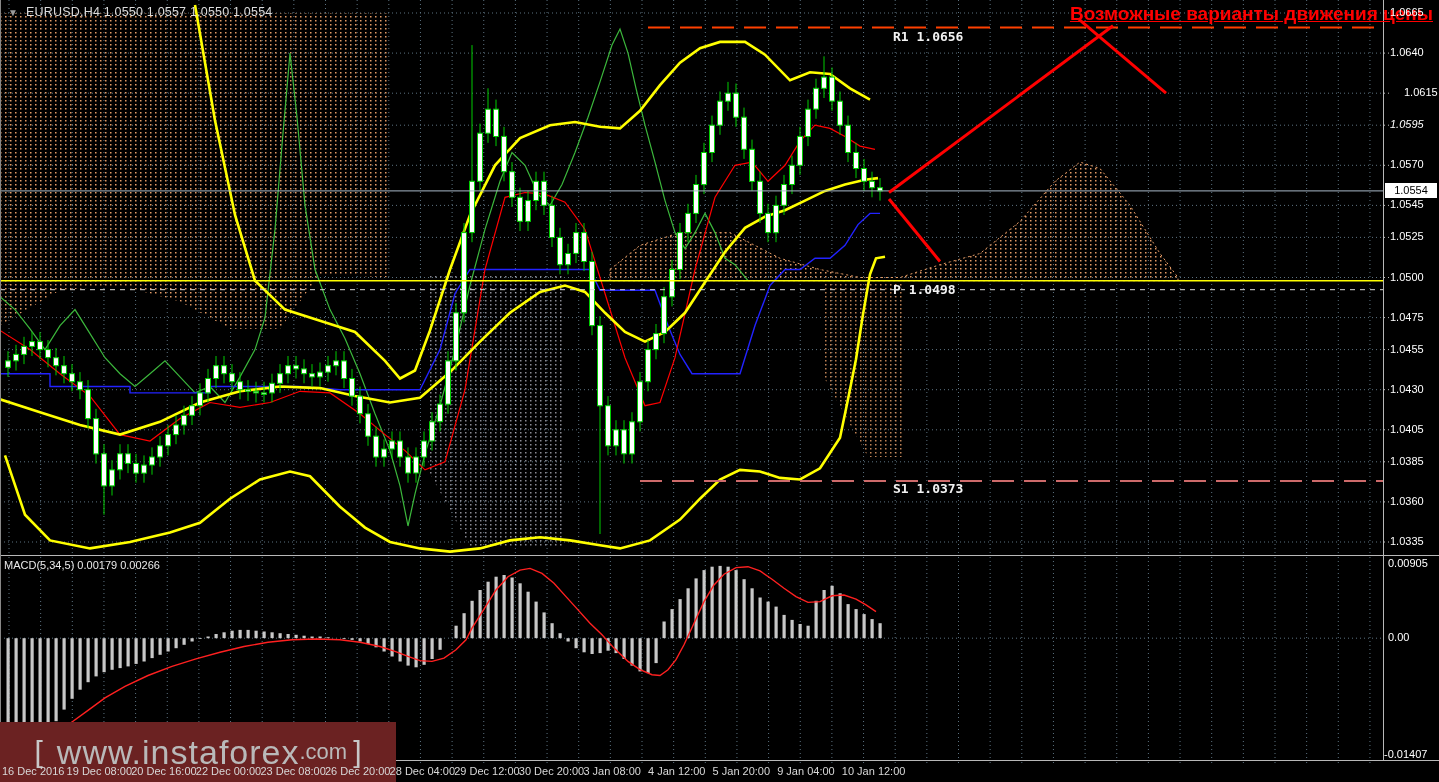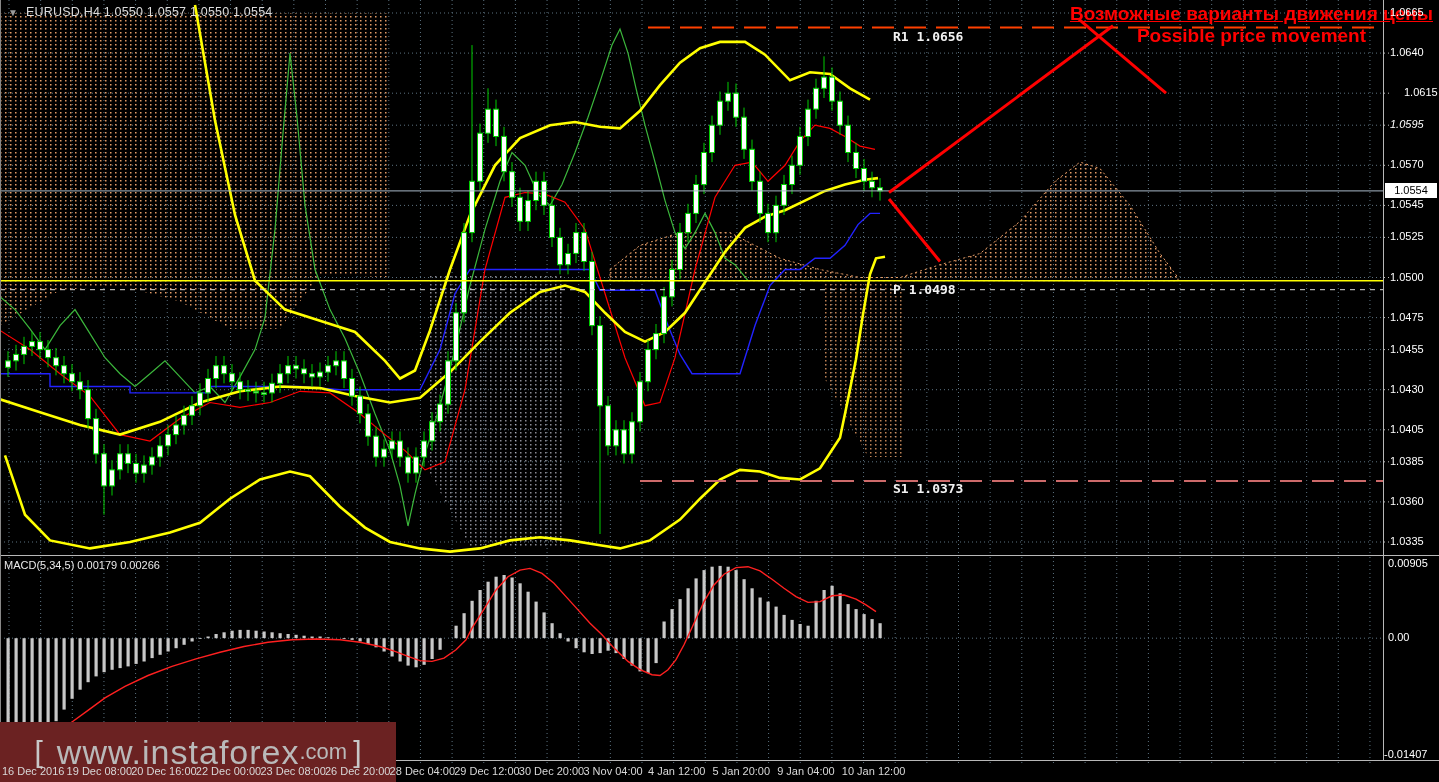"Possible price movement" div { html: <div>Possible price movement</div> -> none }
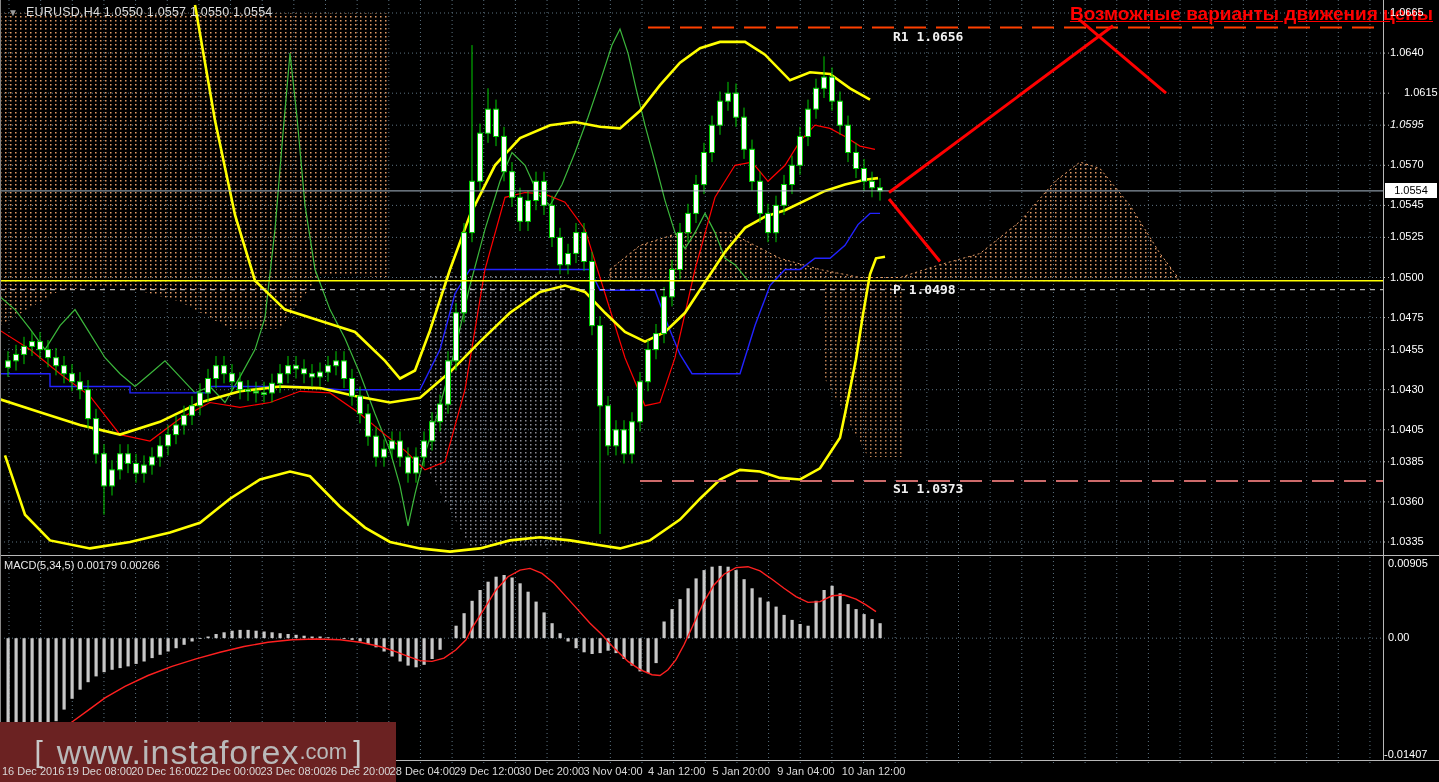"3 Nov 04:00" div.timelbl { text: Nov 04:00 -> Jan 08:00 }
